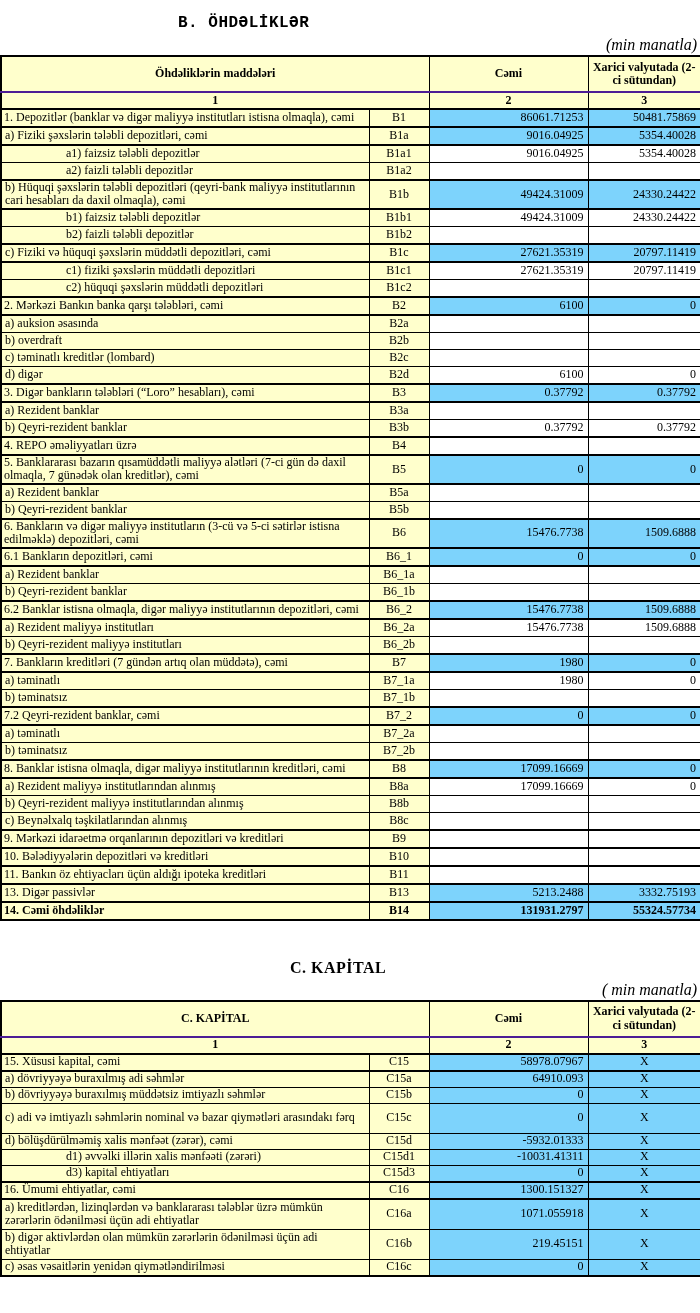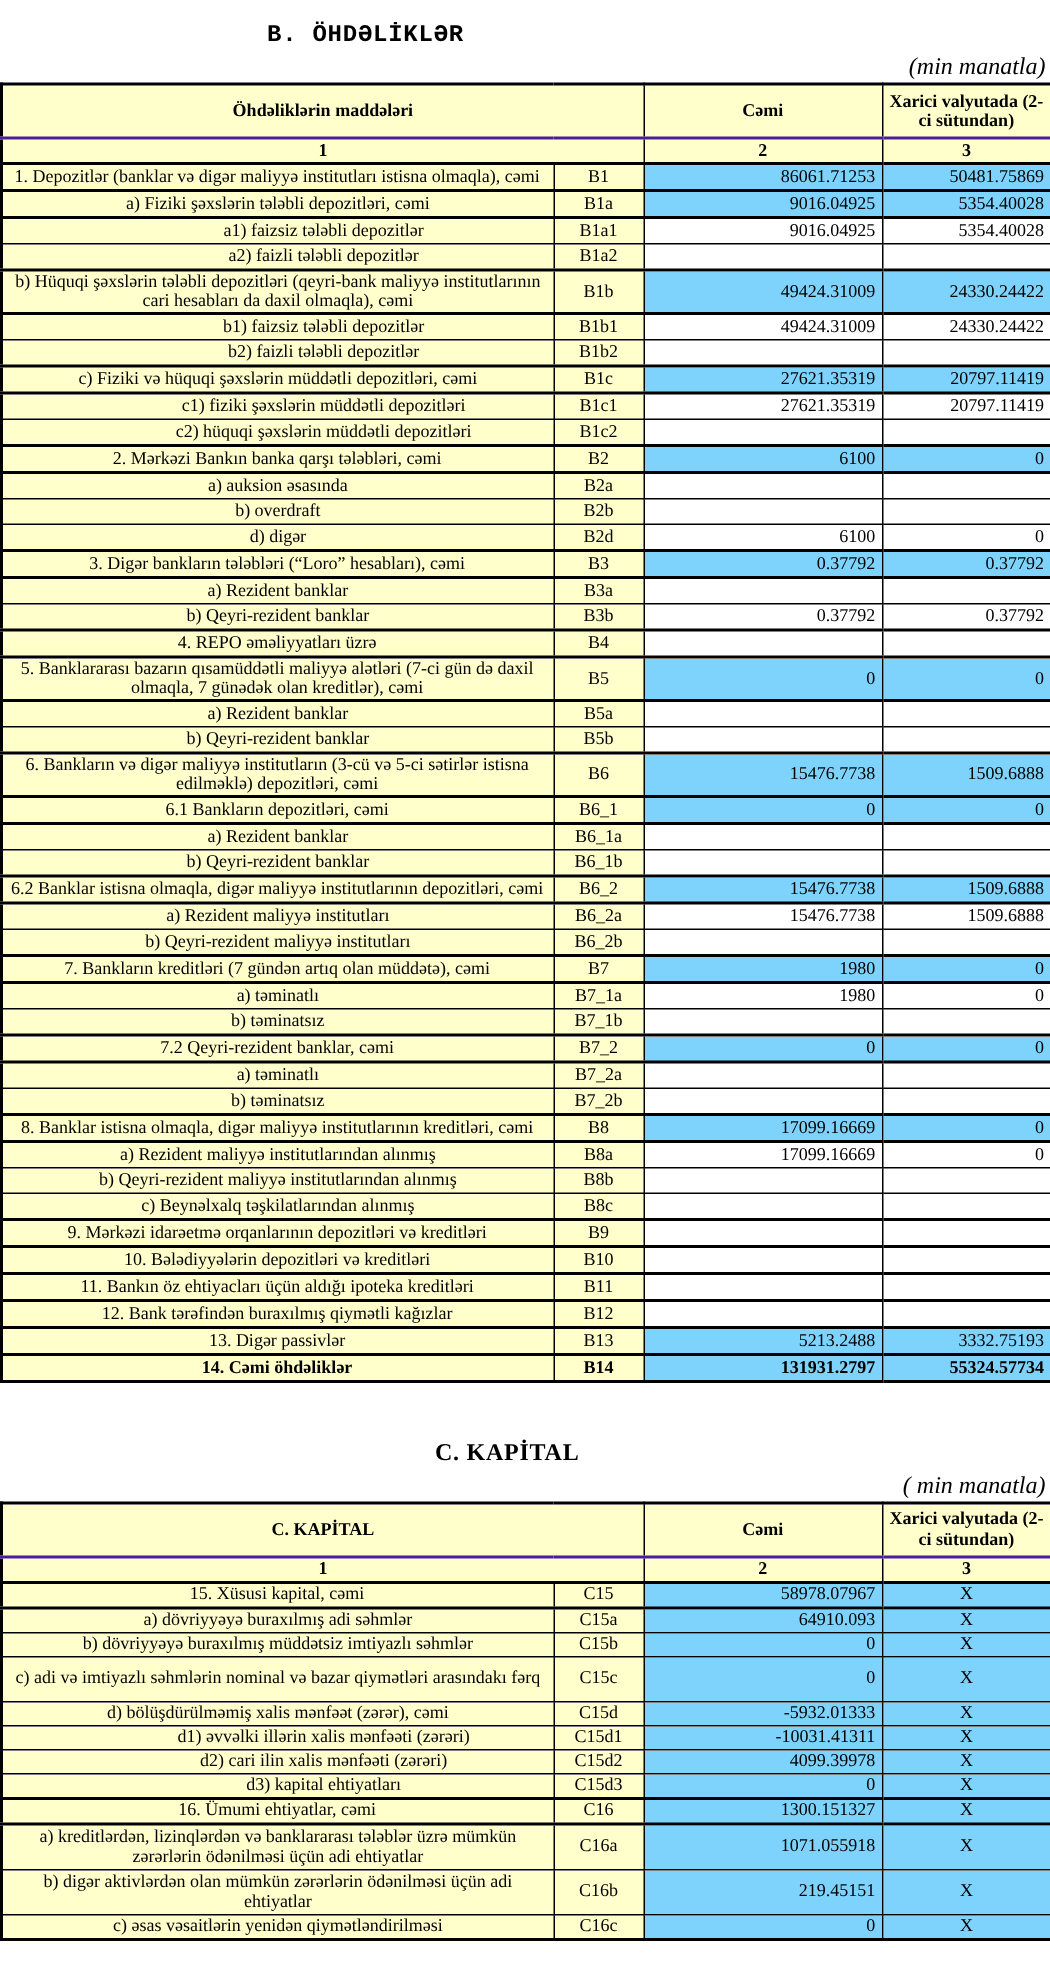"1. Depozitlər (banklar və digər" td.lbl { text-align: center -> left }
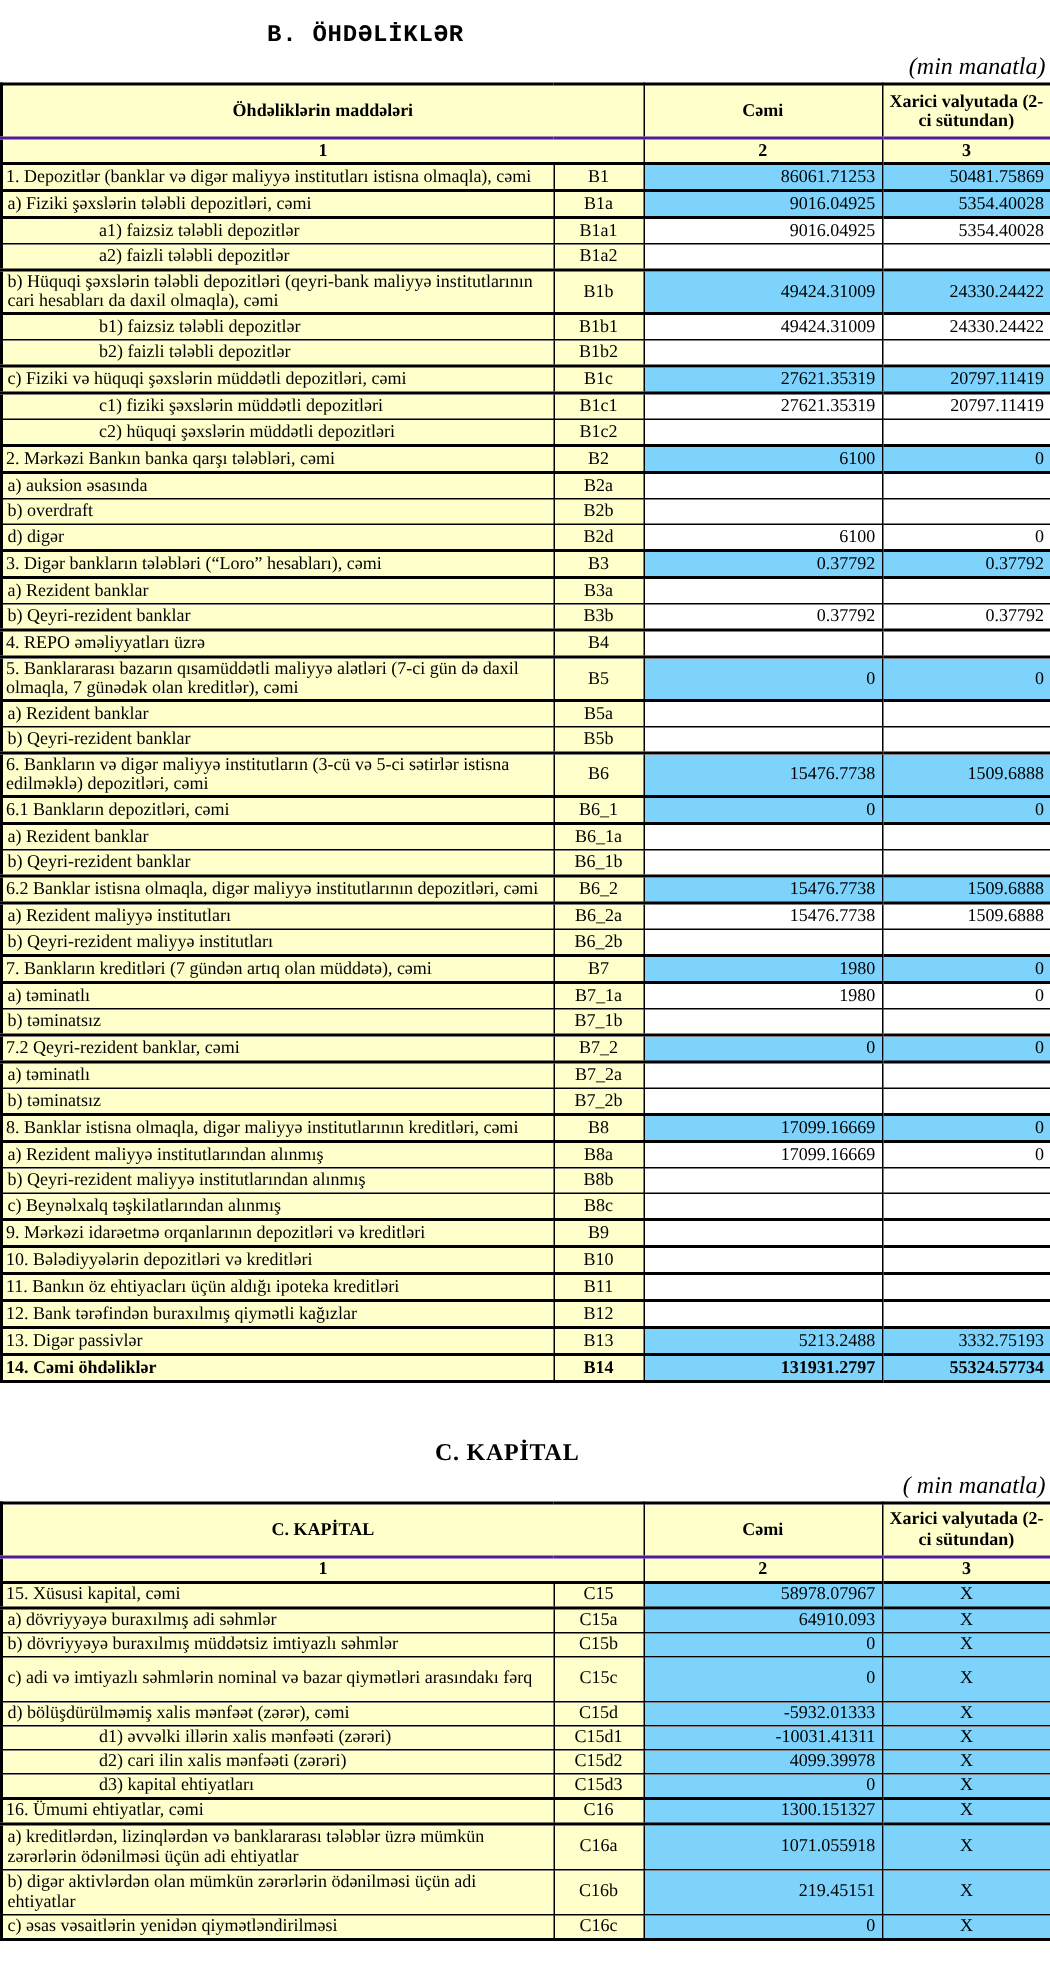"c) təminatlı kreditlər (lombard)" tr { html: none -> <tr> <td>c) təminatlı kreditlər (lombard)</td> <td>B2c</td> <td></td> <td></td> </tr> }
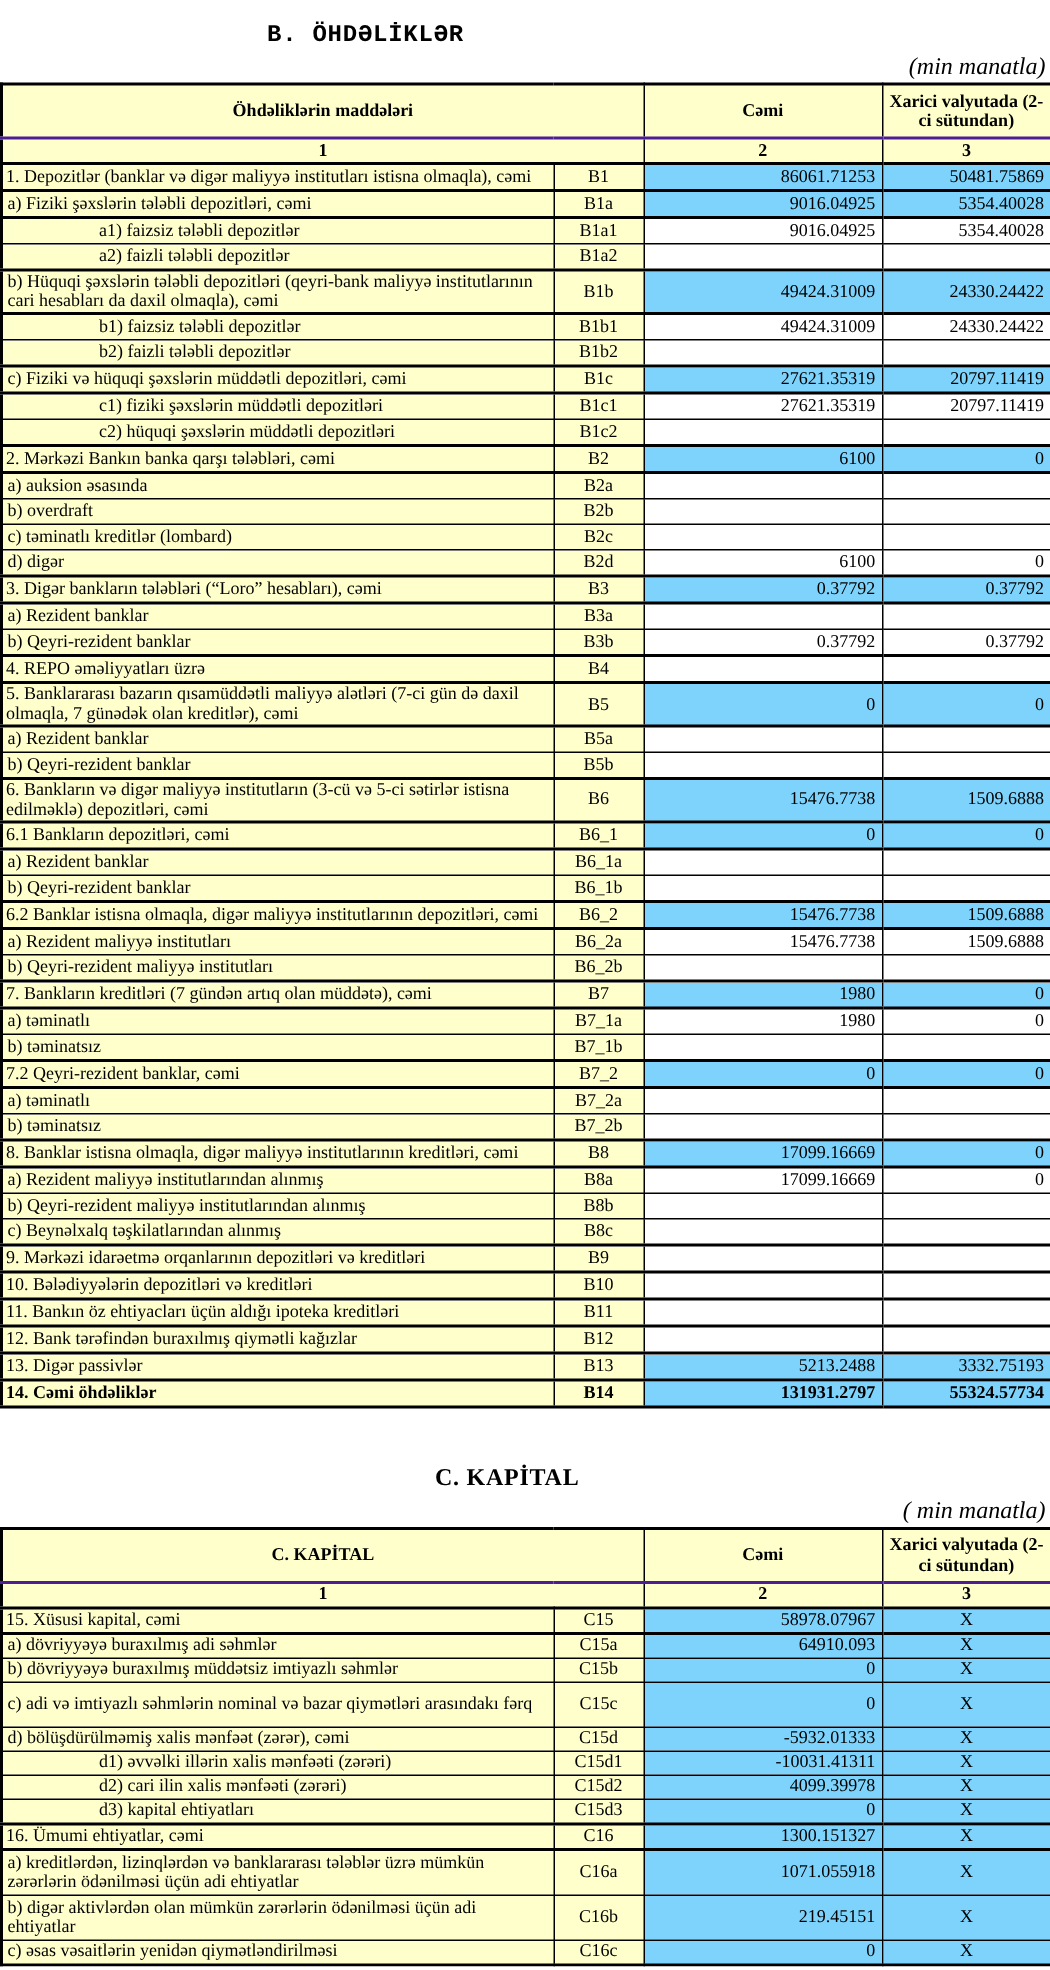"12. Bank tərəfindən buraxılmış qiymətli" tr.major { html: <tr> <td>12. Bank tərəfindən buraxılmış qiymətli kağızlar</td> <td>B12</td> <td></td> <td></td> </tr> -> none }
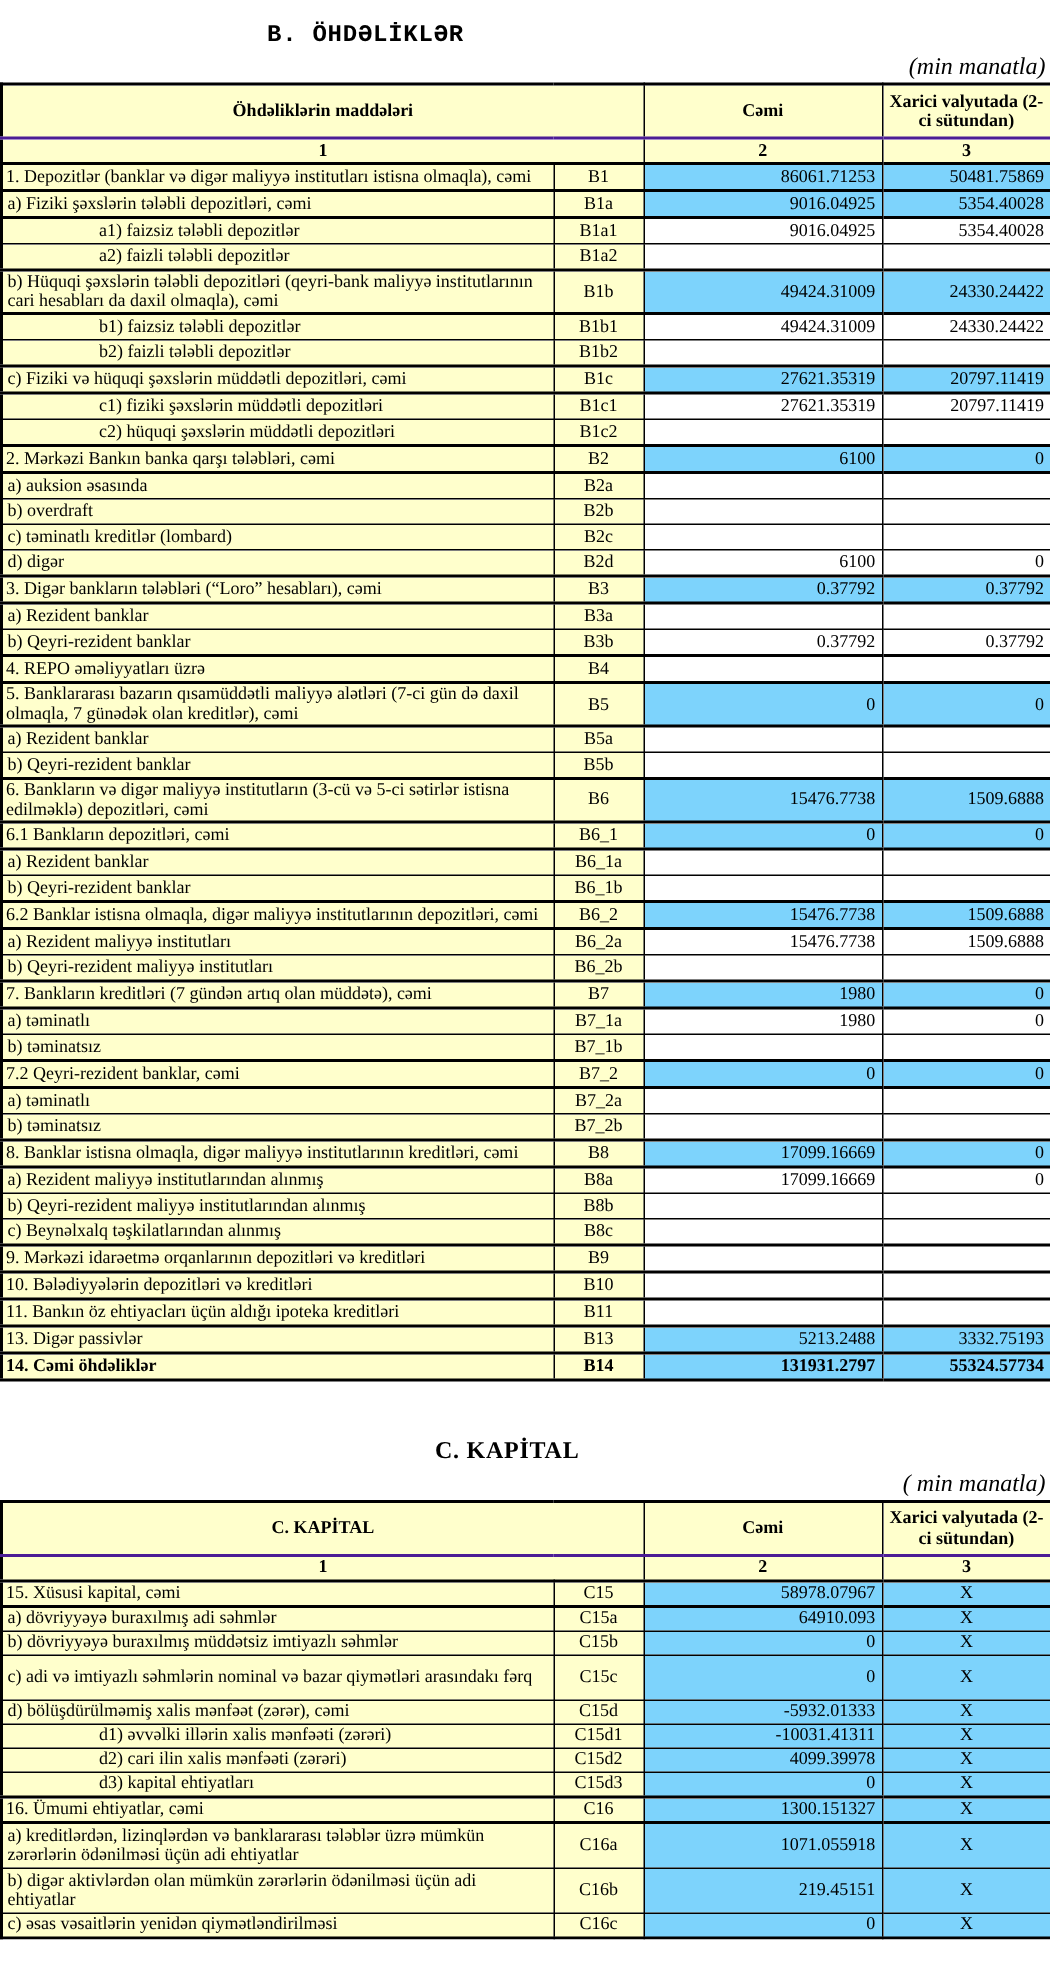"d2) cari ilin xalis mənfəəti" tr { html: <tr> <td>d2) cari ilin xalis mənfəəti (zərəri)</td> <td>C15d2</td> <td>4099.39978</td> <td>X</td> </tr> -> none }
